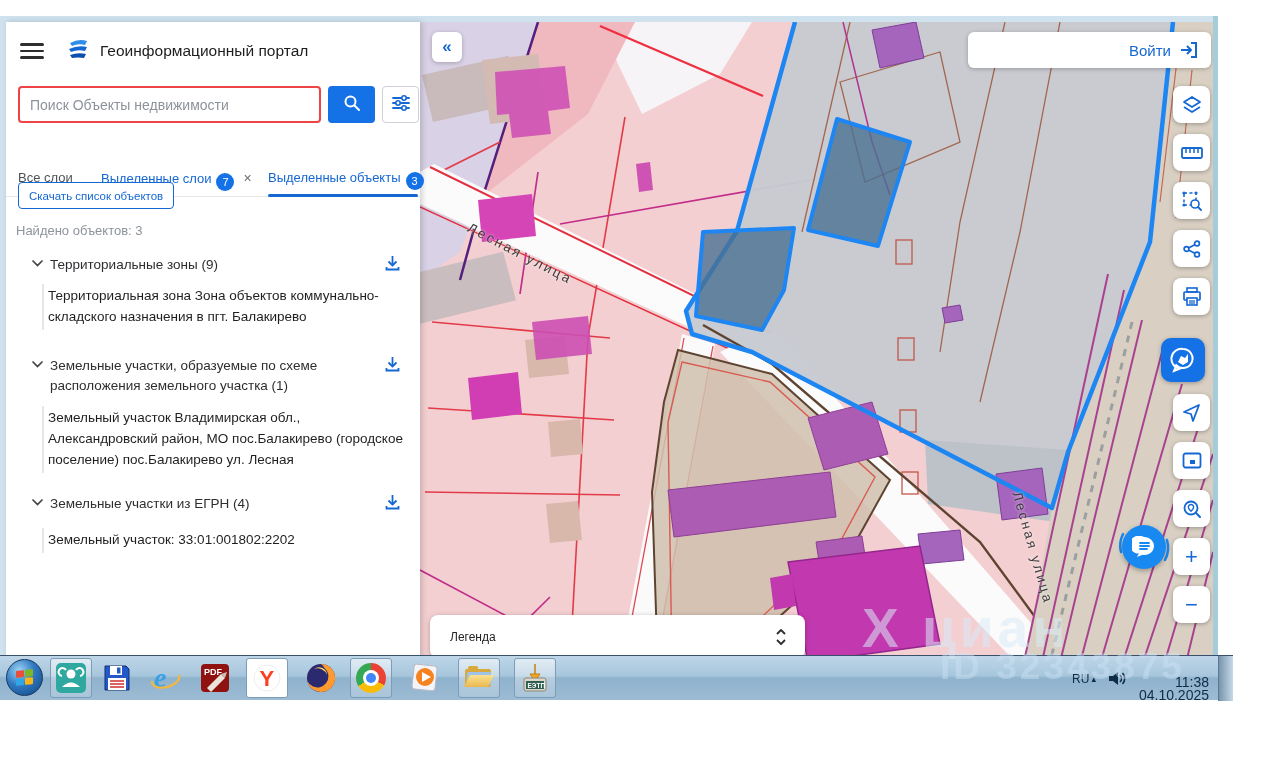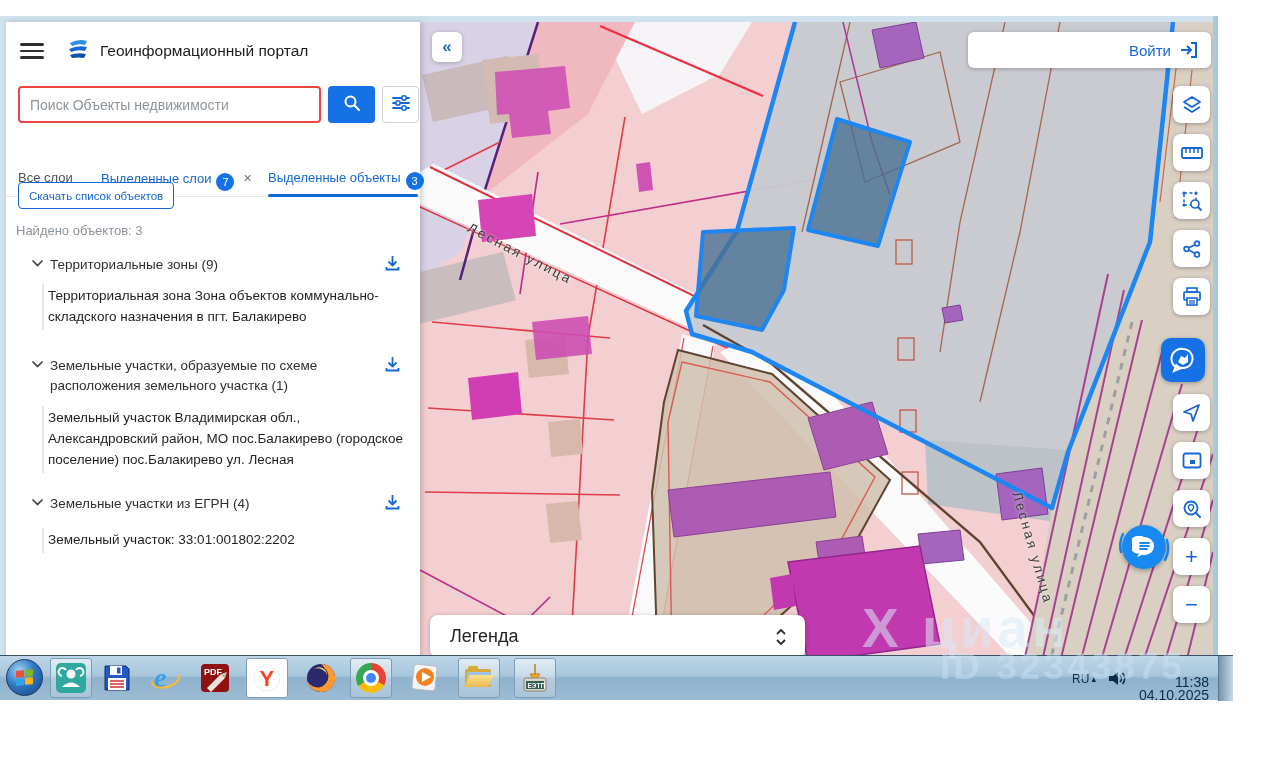"Легенда" .legend-bar .lbl { font-size: 18px -> 12px }
